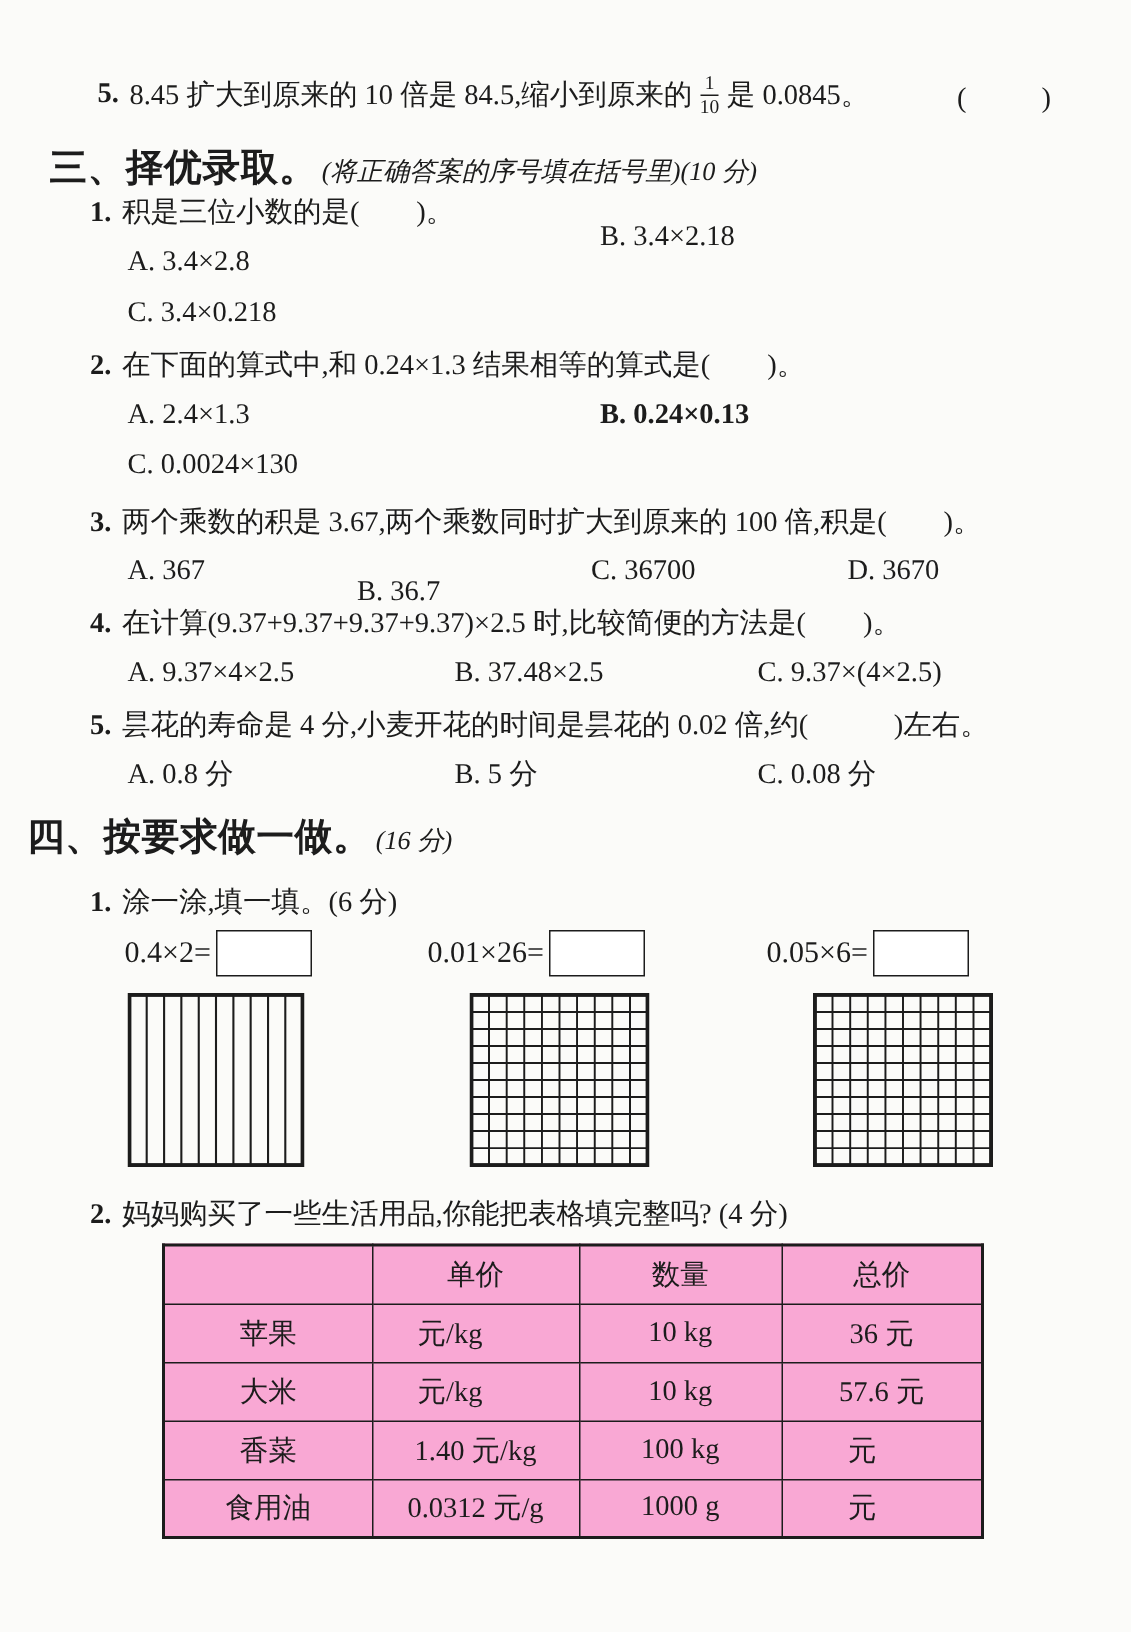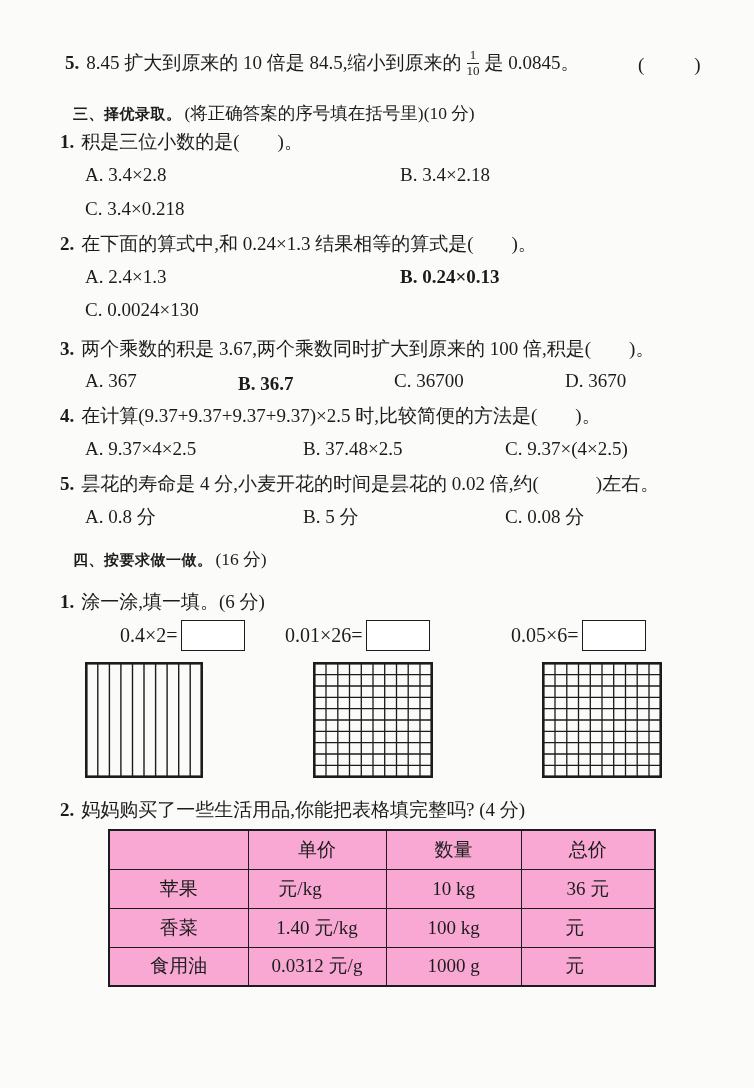"三、择优录取。" .sec-title { font-size: 15px -> 25px; margin-left: 40px -> none }
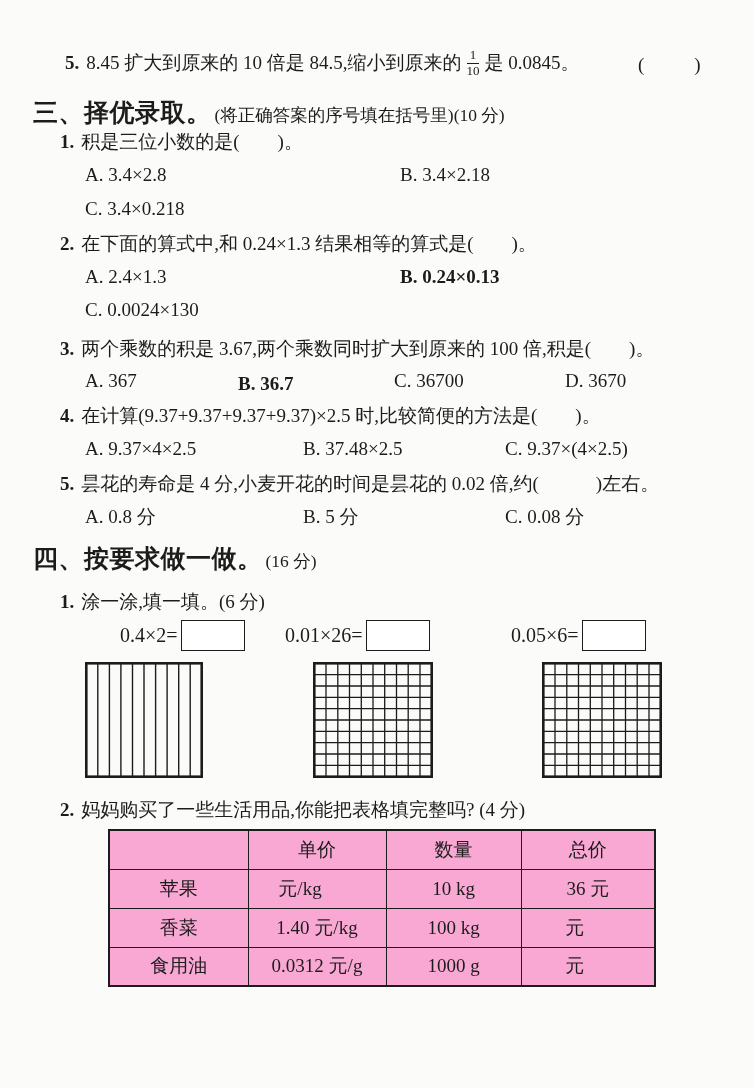"(将正确答案的序号填在括号里)(10 分)" .sec-note { font-style: none -> italic }
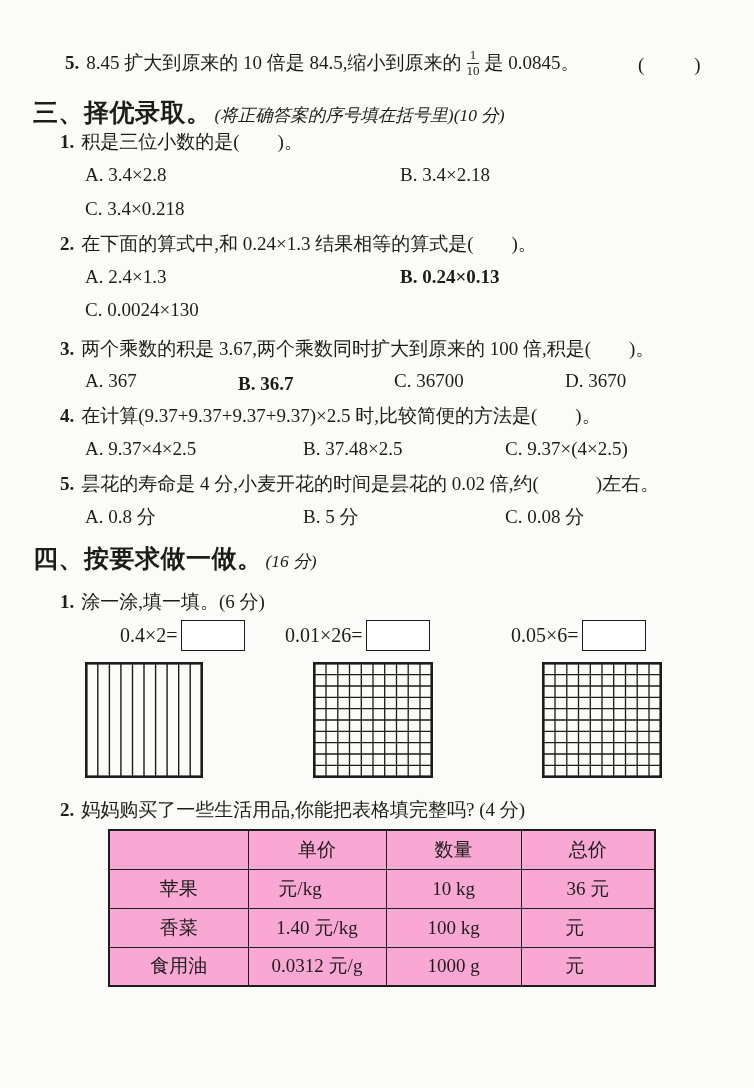"B. 3.4×2.18" span.opt { top: 163px -> 146px }
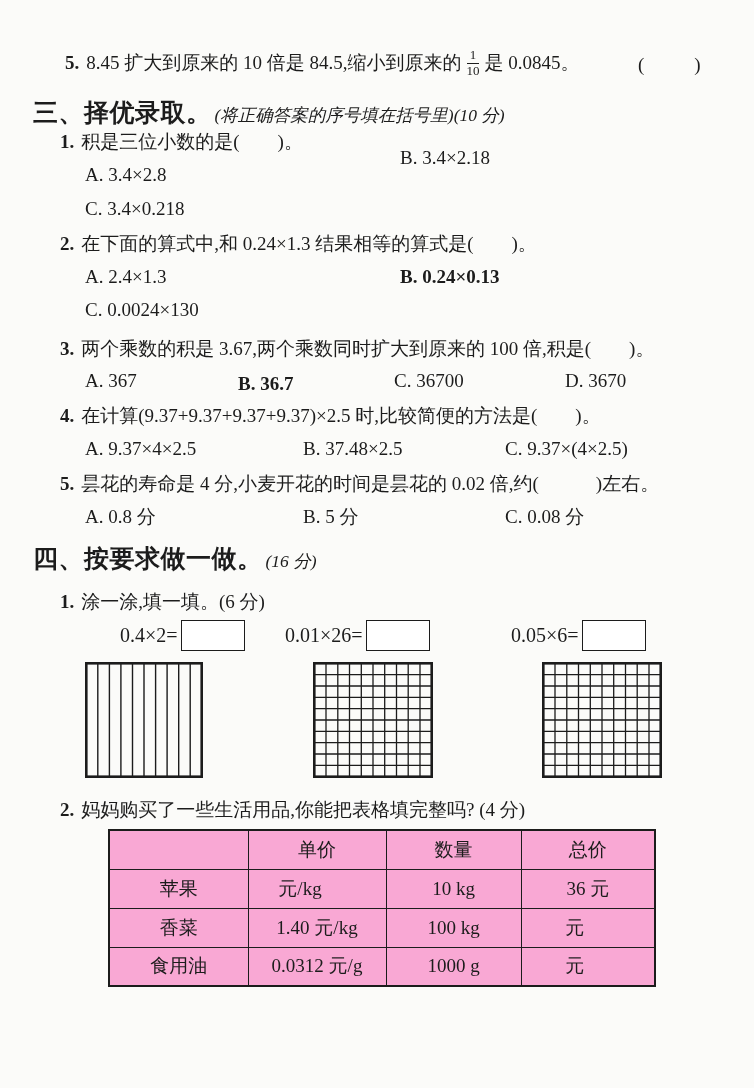"B. 36.7" span.opt { font-weight: bold -> none; top: 372px -> 383px }
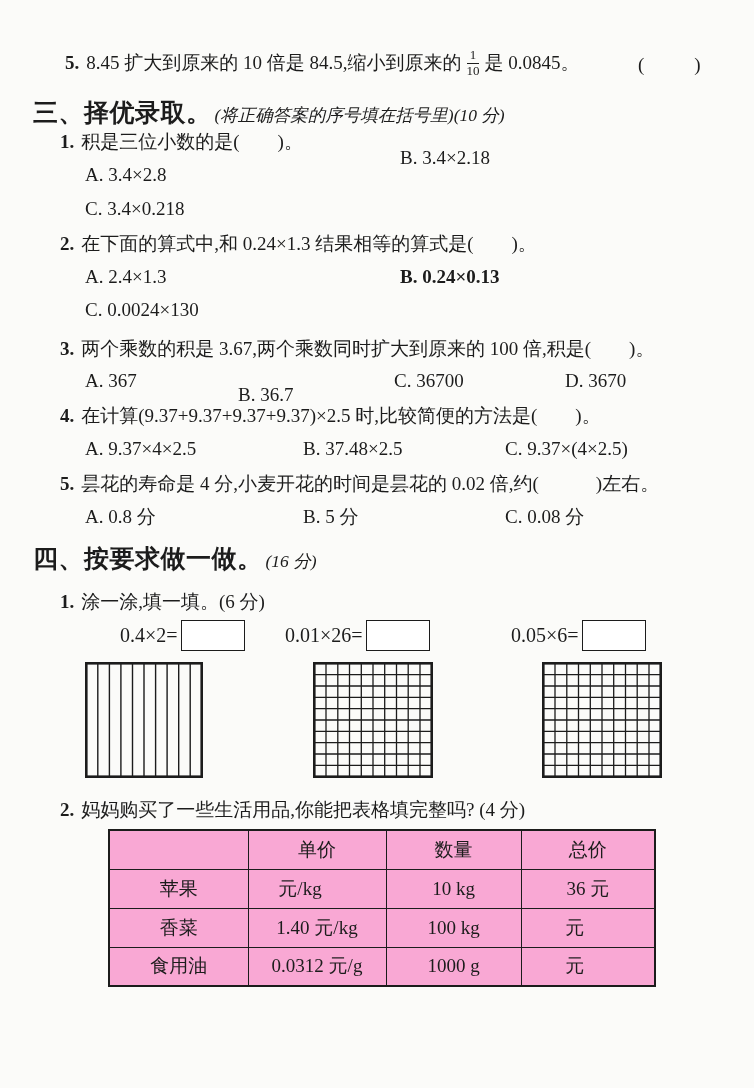"四、按要求做一做。 (16 分)" div.line { left: 33px -> 18px }
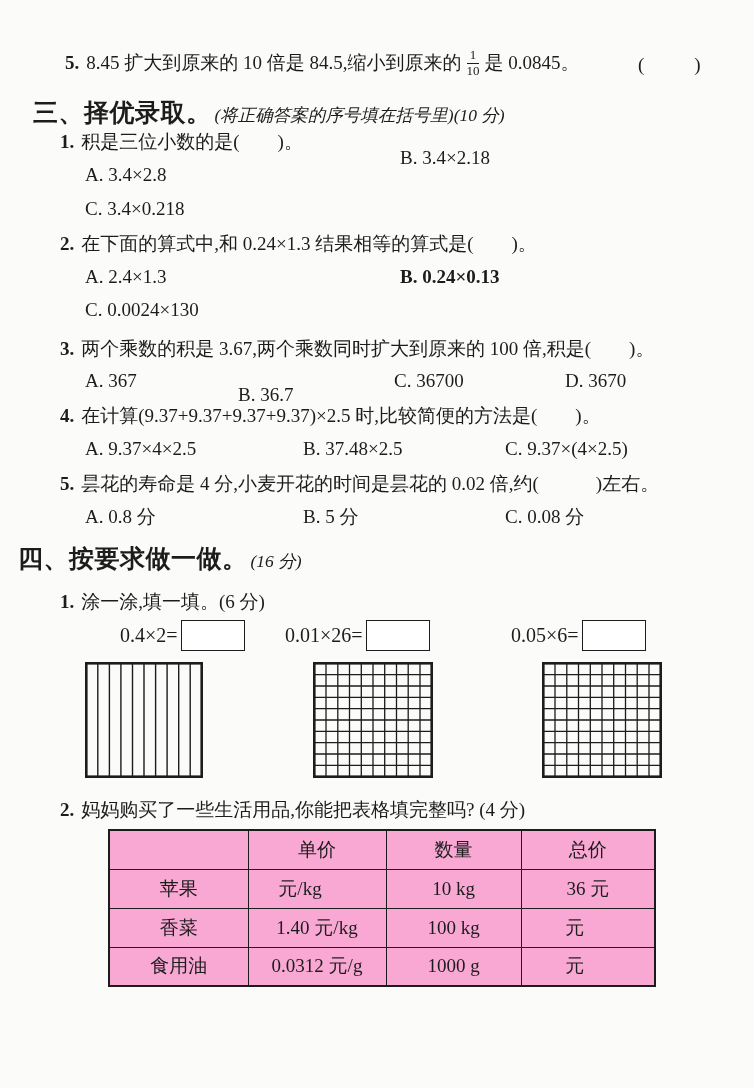"0.4×2=" div.eq { margin-left: 37px -> none }
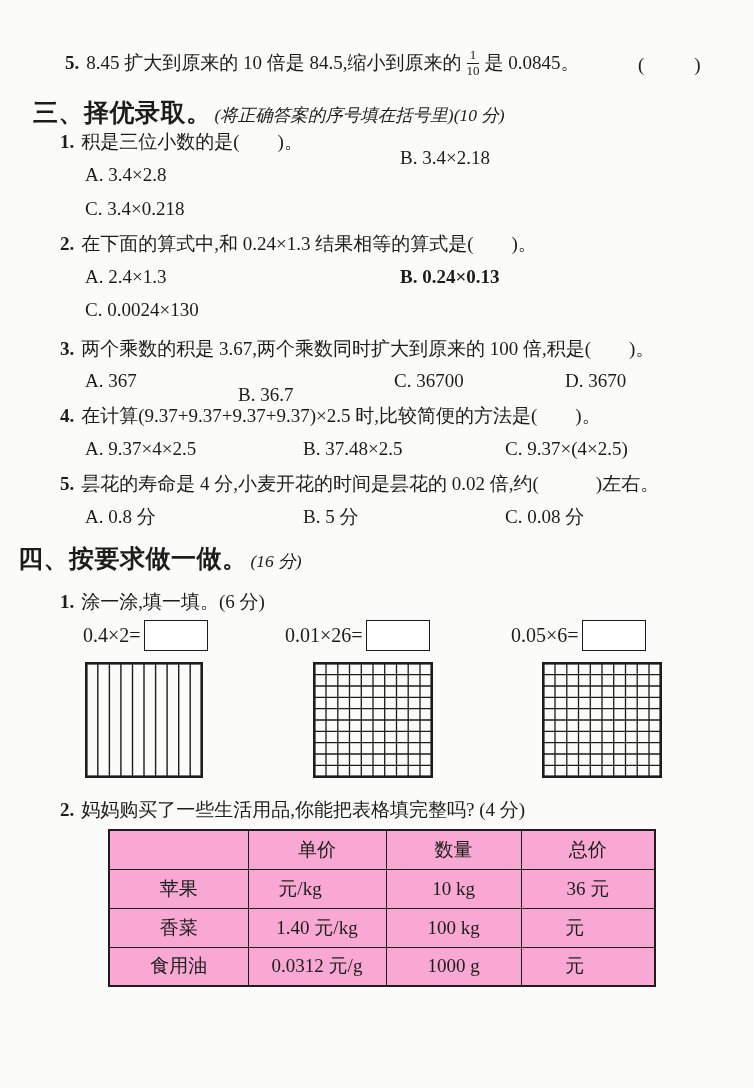"大米" tr { html: none -> <tr> <td>大米</td> <td>元/kg</td> <td>10 kg</td> <td>57.6 元</td> </tr> }
